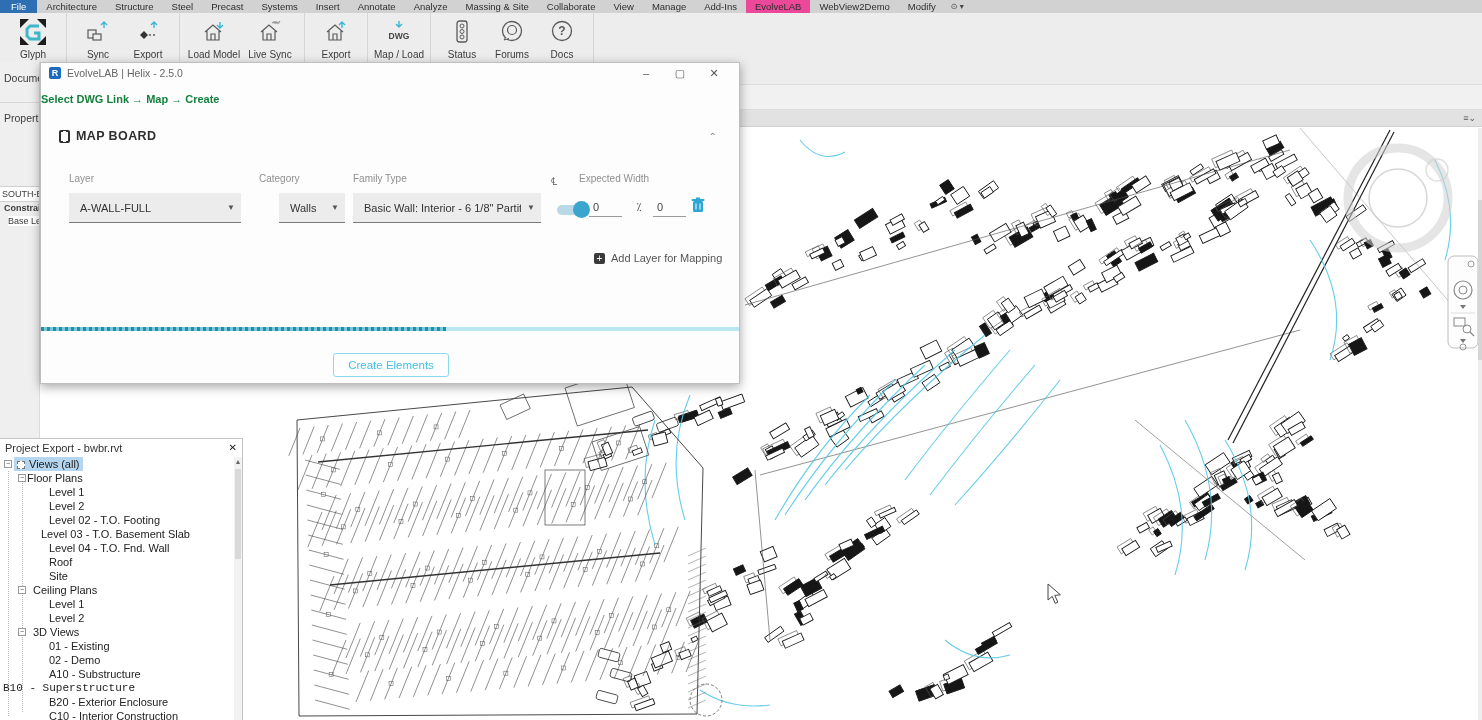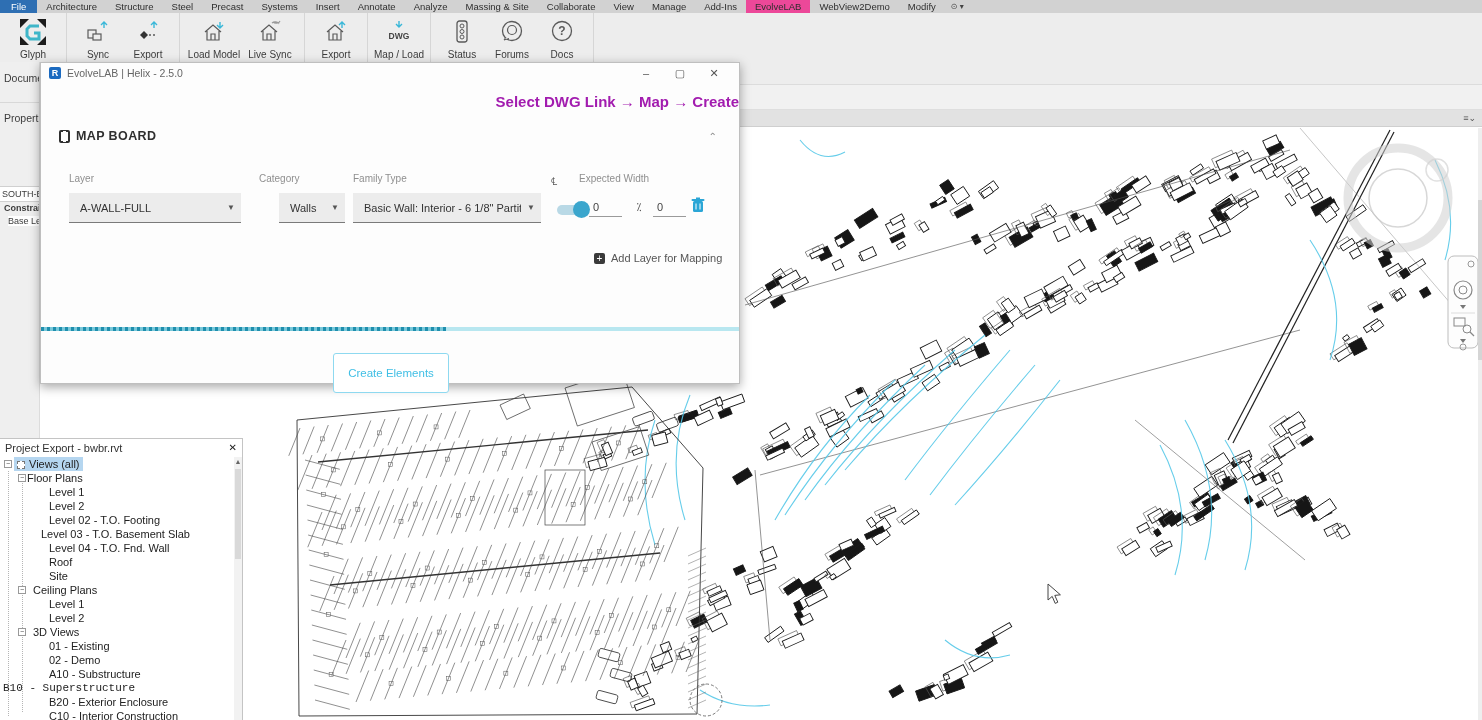"Select DWG Link → Map" .dlg-heading { color: #a21caf -> #15803d; font-size: 15px -> 11px; text-align: right -> left }
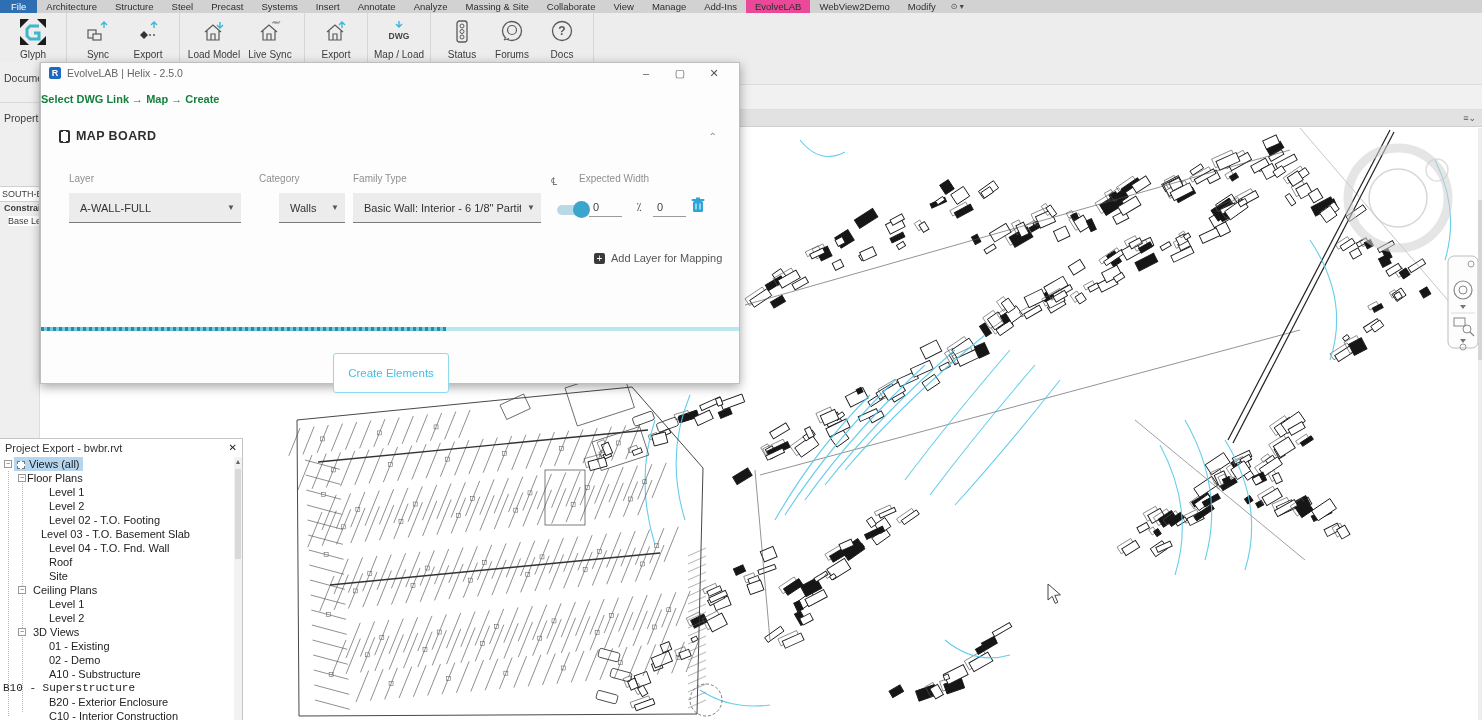"Create Elements" .createbtn { height: 40px -> 24px }
